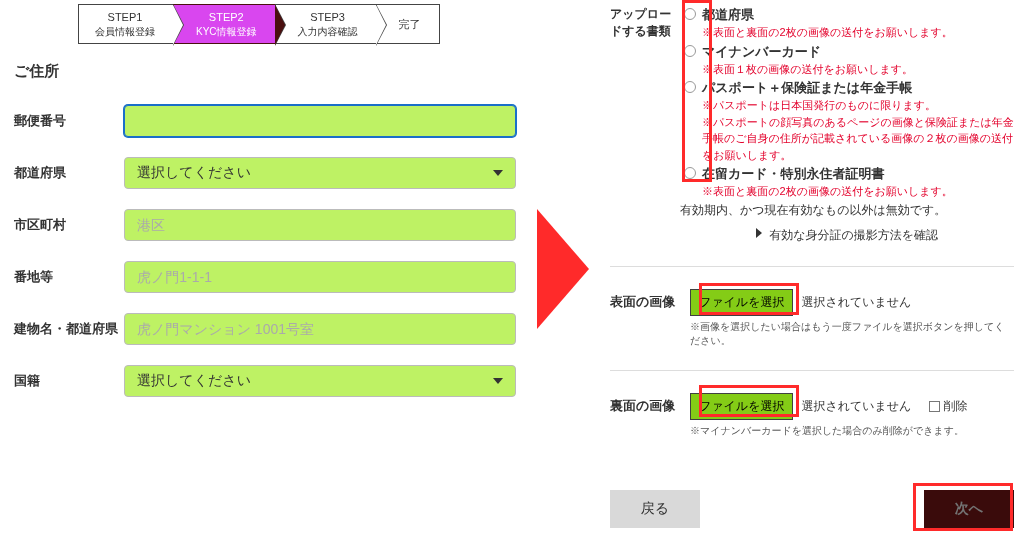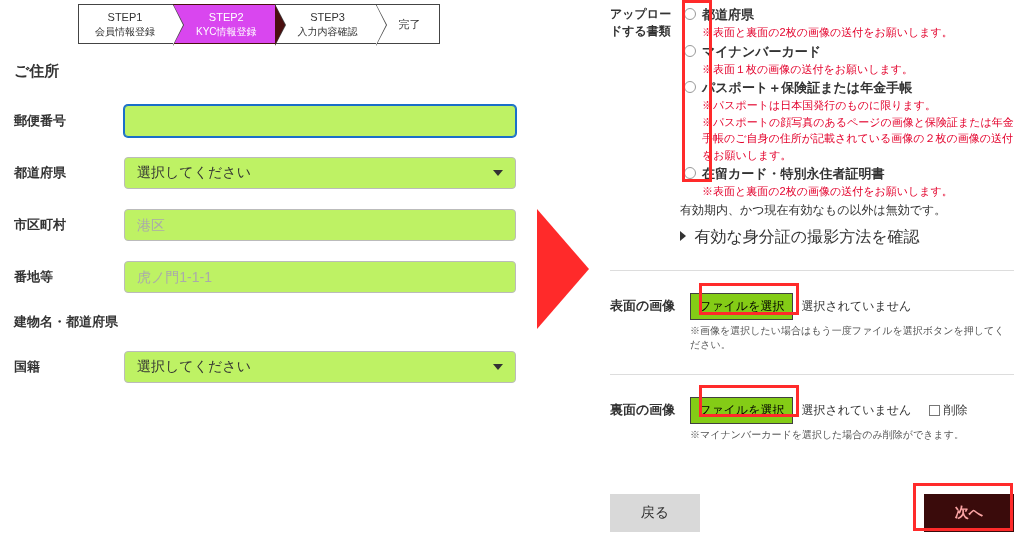"有効な身分証の撮影方法を確認" .shoot-link { font-size: 16px -> 12px; text-align: left -> center }
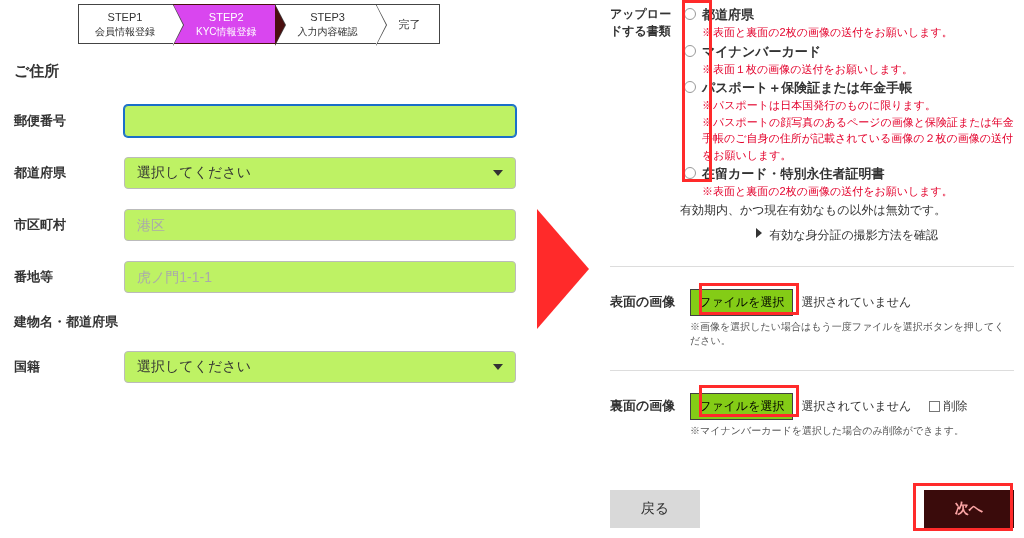"虎ノ門マンション 1001号室" div.form-control { html: none -> <div> <input> </div> }
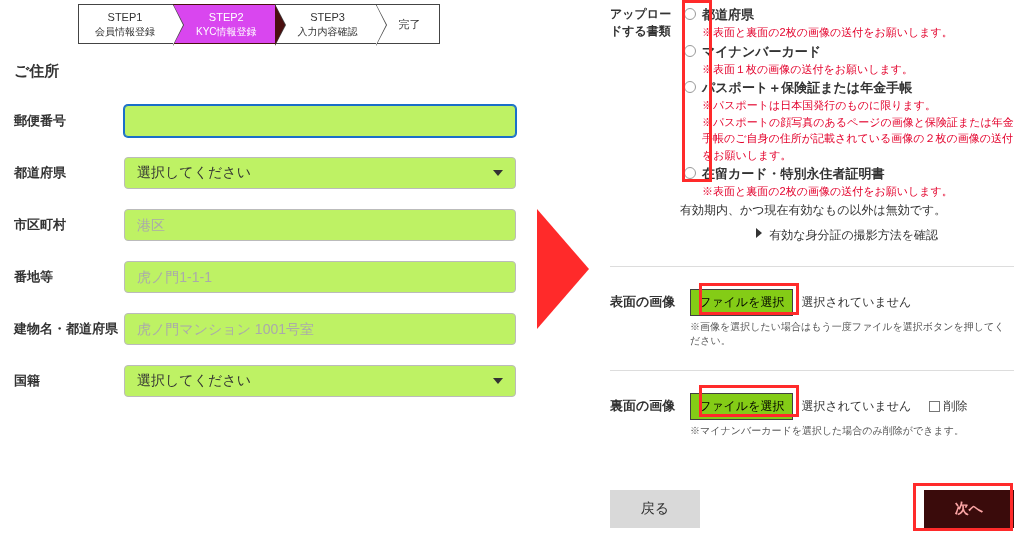"次へ" .btn.next { color: #fca5a5 -> #737373 }
